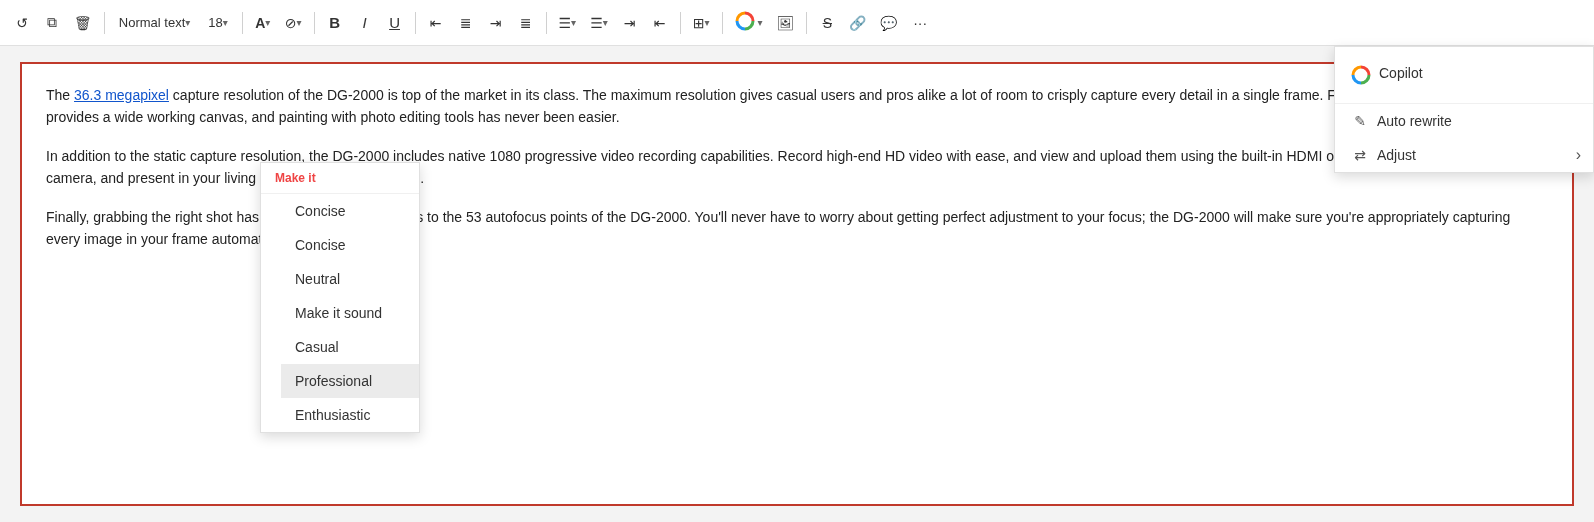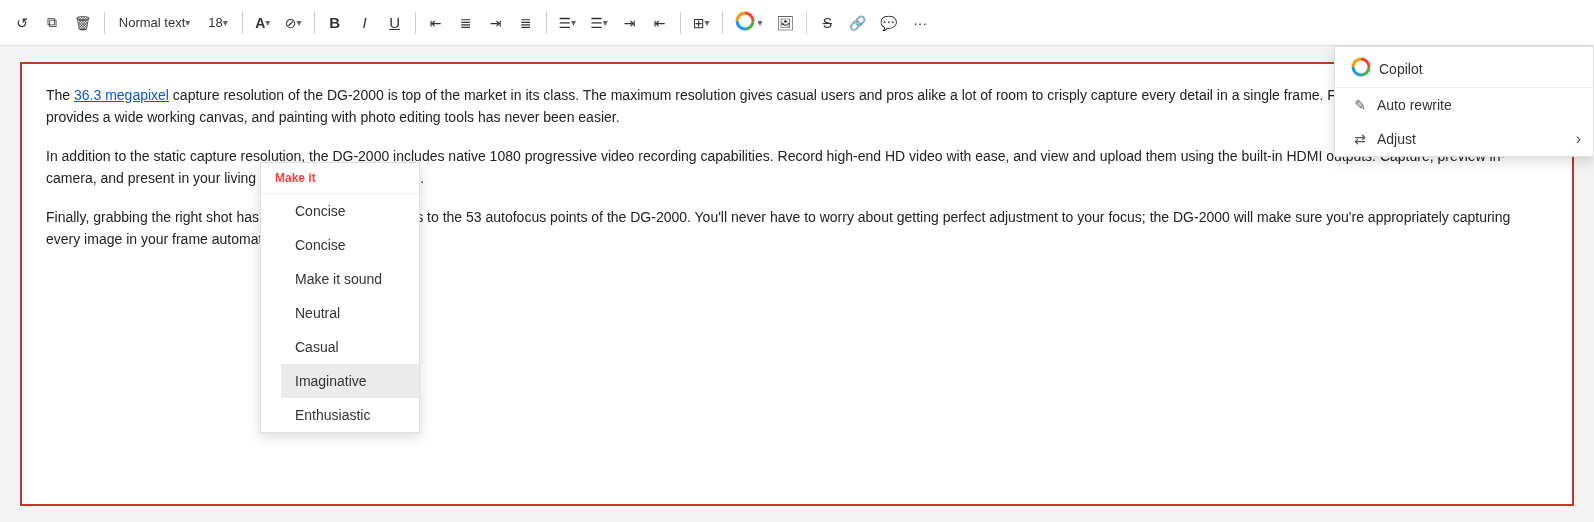"Copilot" .copilot-header { align-items: flex-end -> flex-start; padding: 10px 16px -> 18px 16px }
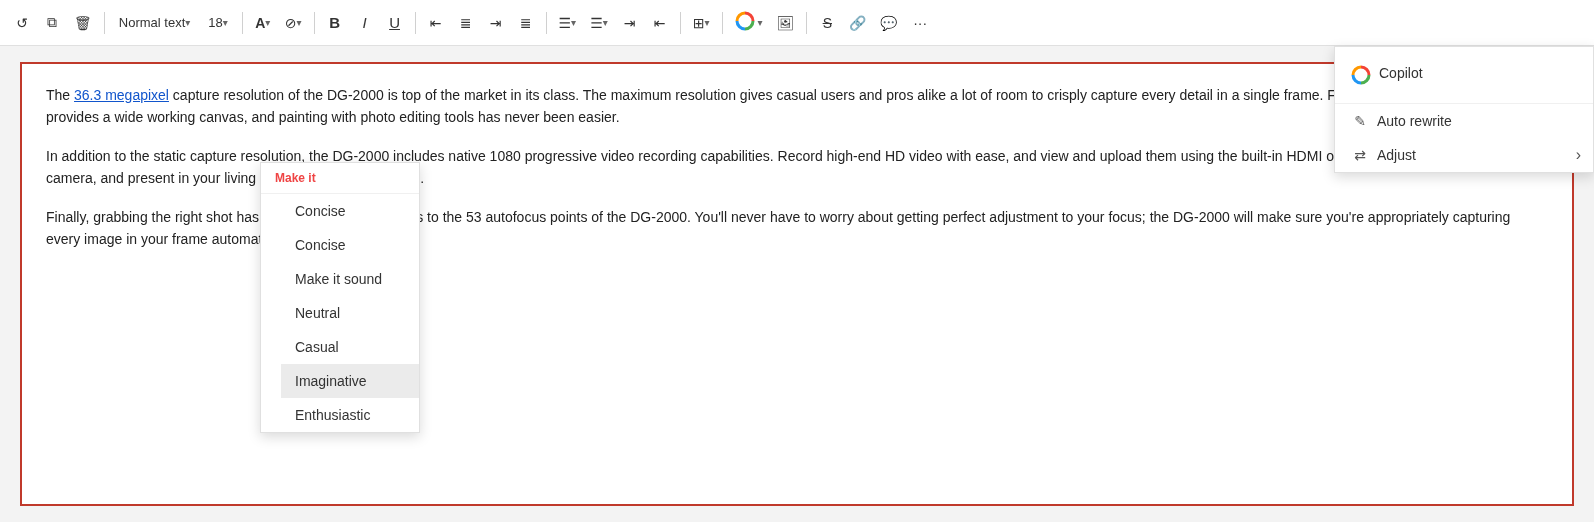"Make it sound" div.submenu-item { order: before "Neutral" -> after "Neutral" }
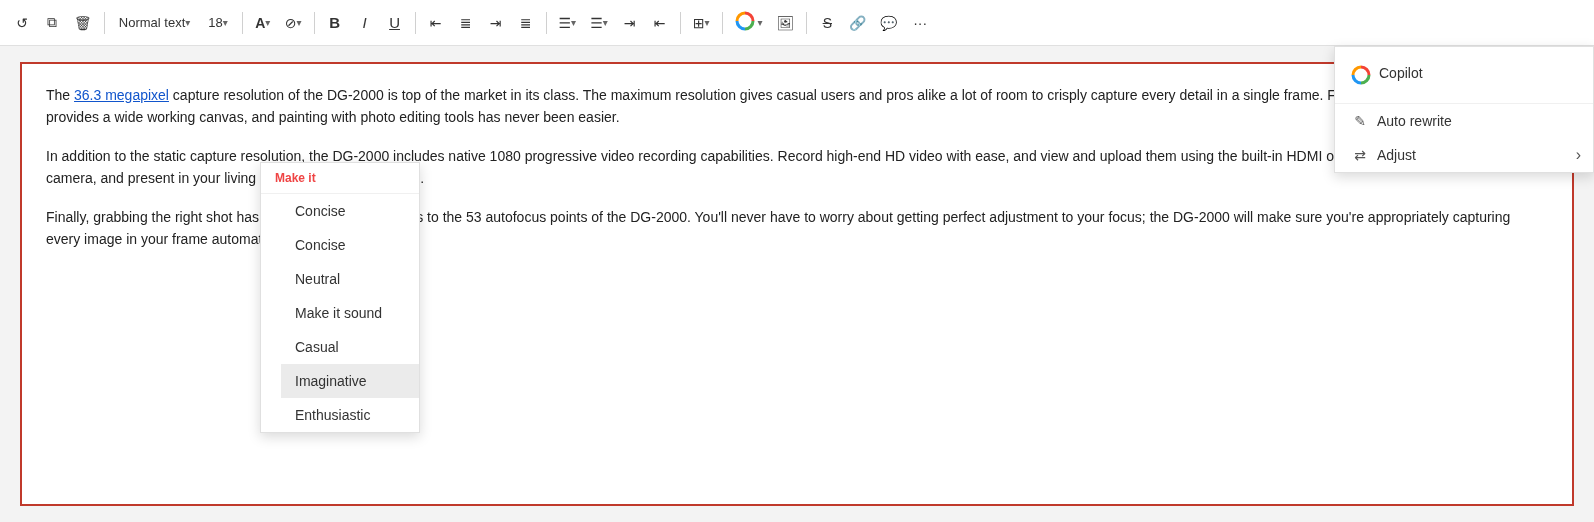"Imaginative" span { text: Imaginative -> Professional }
